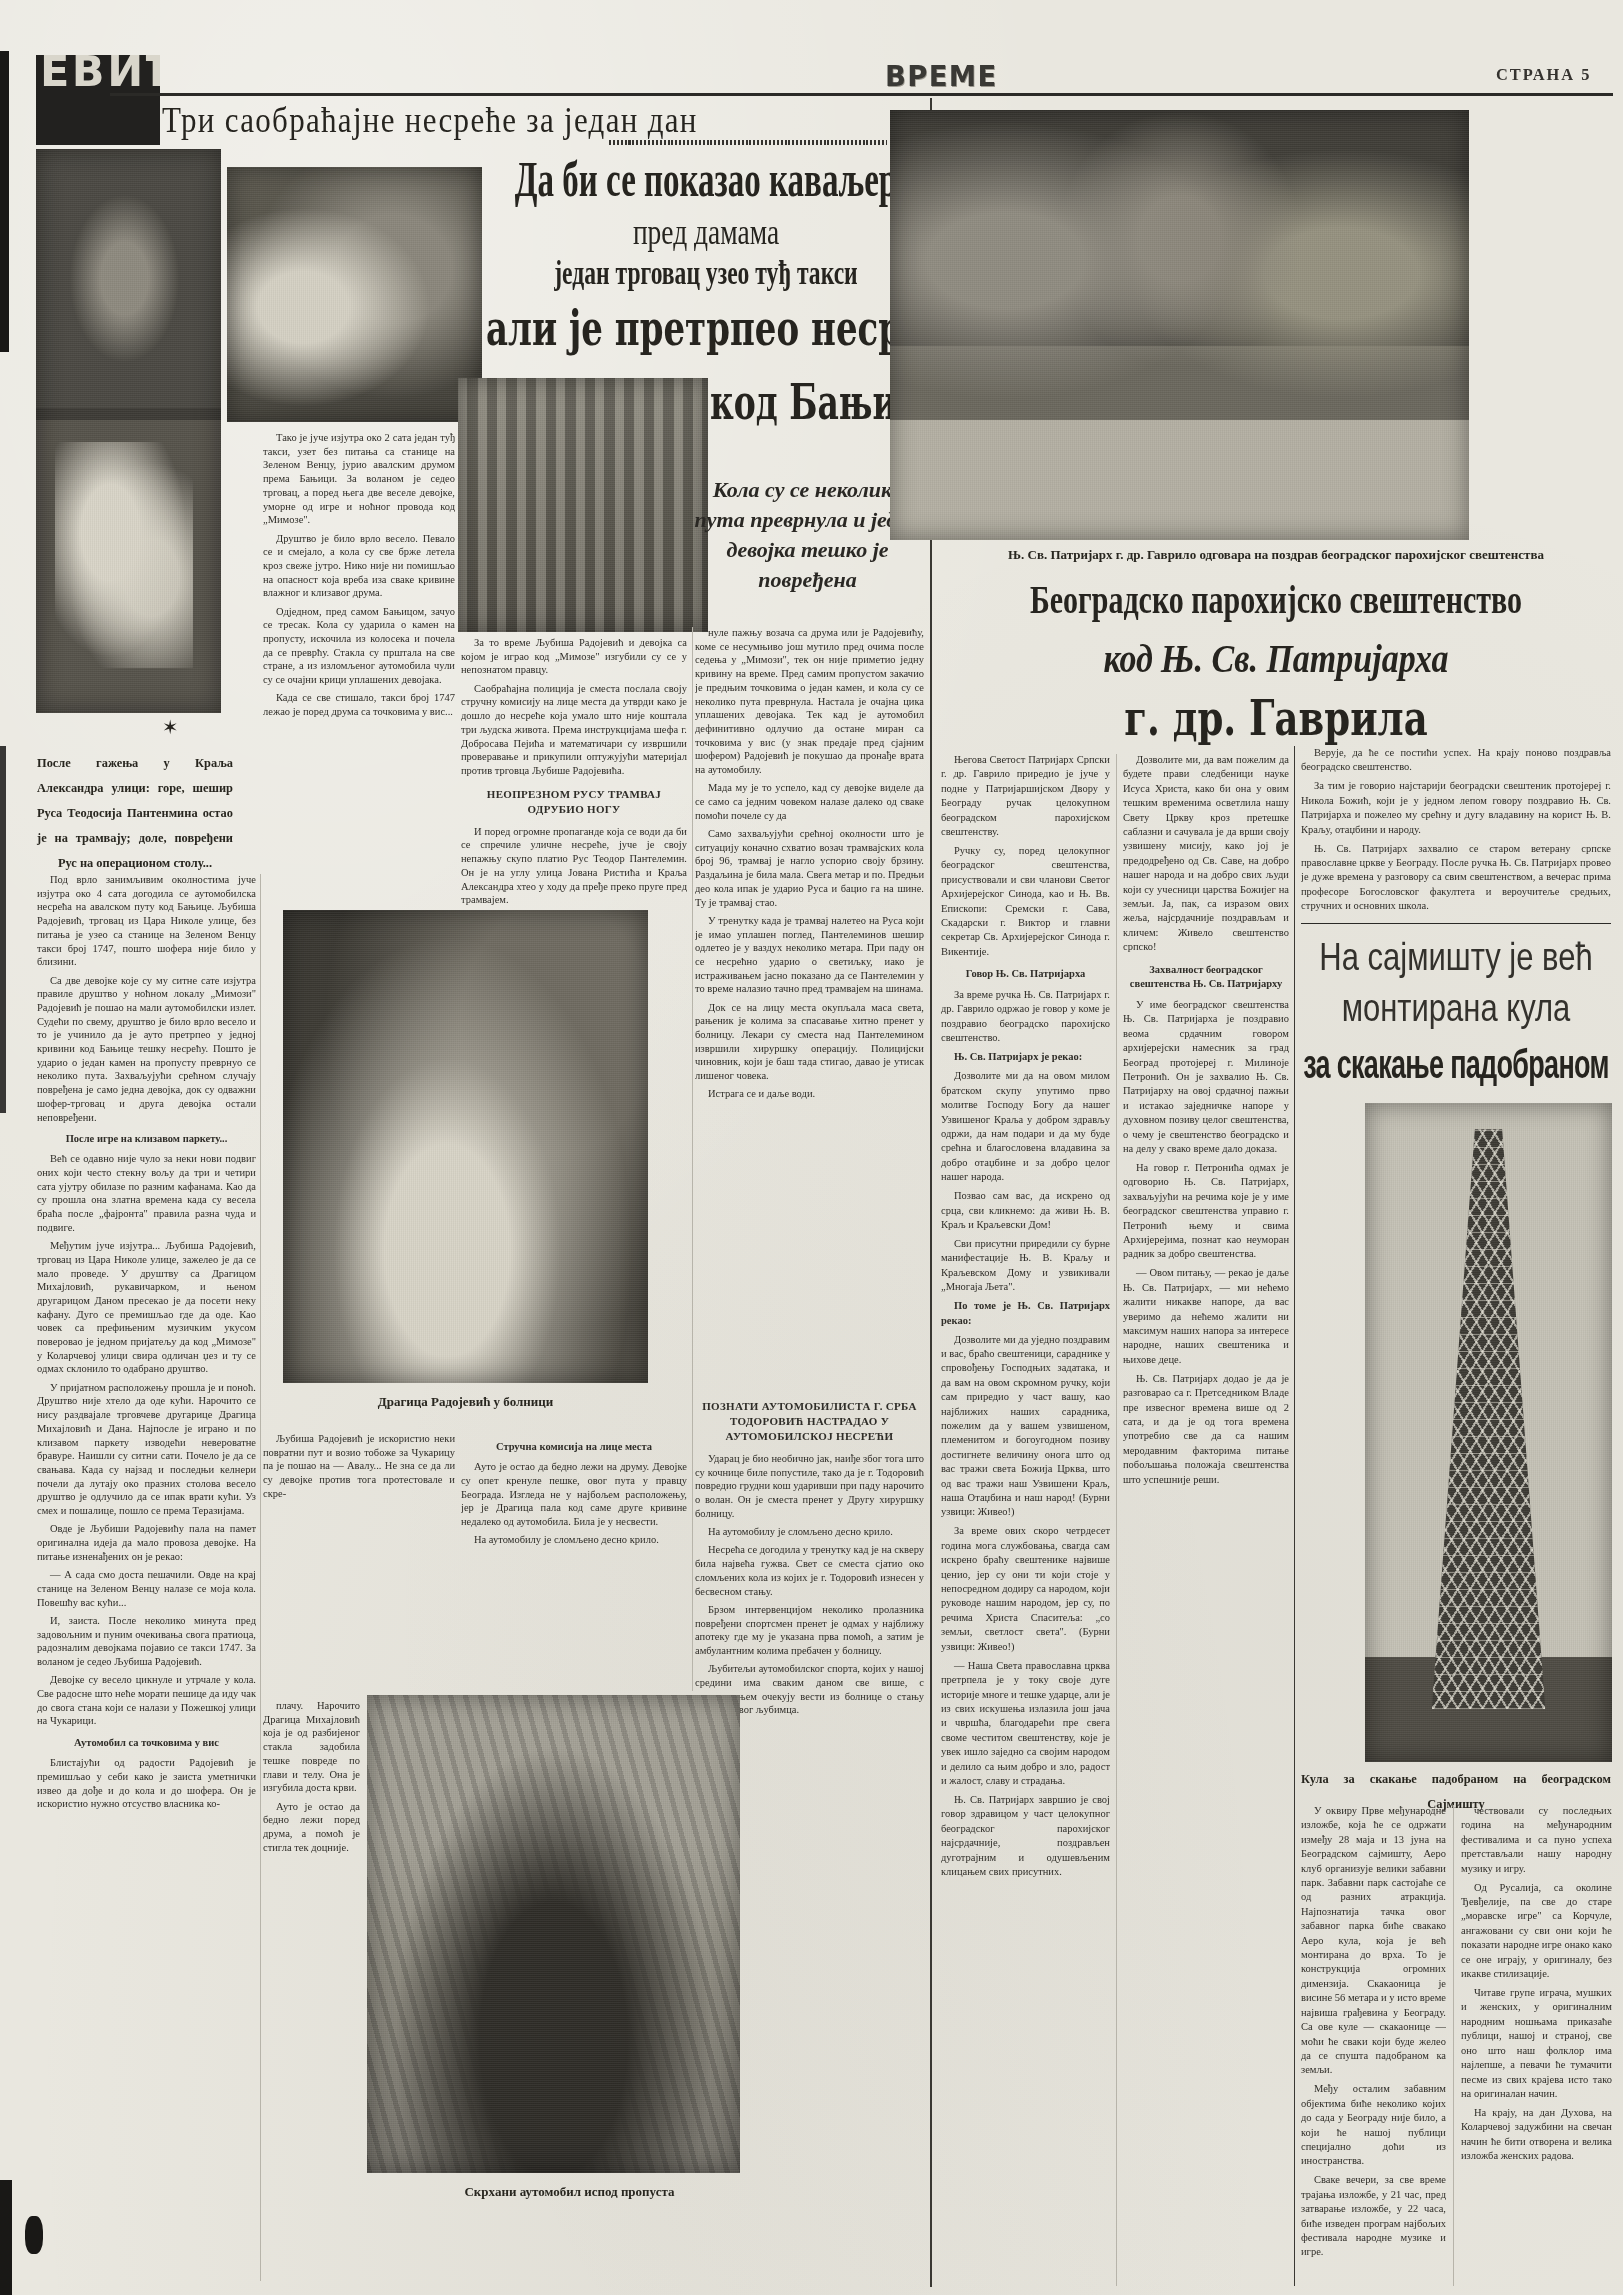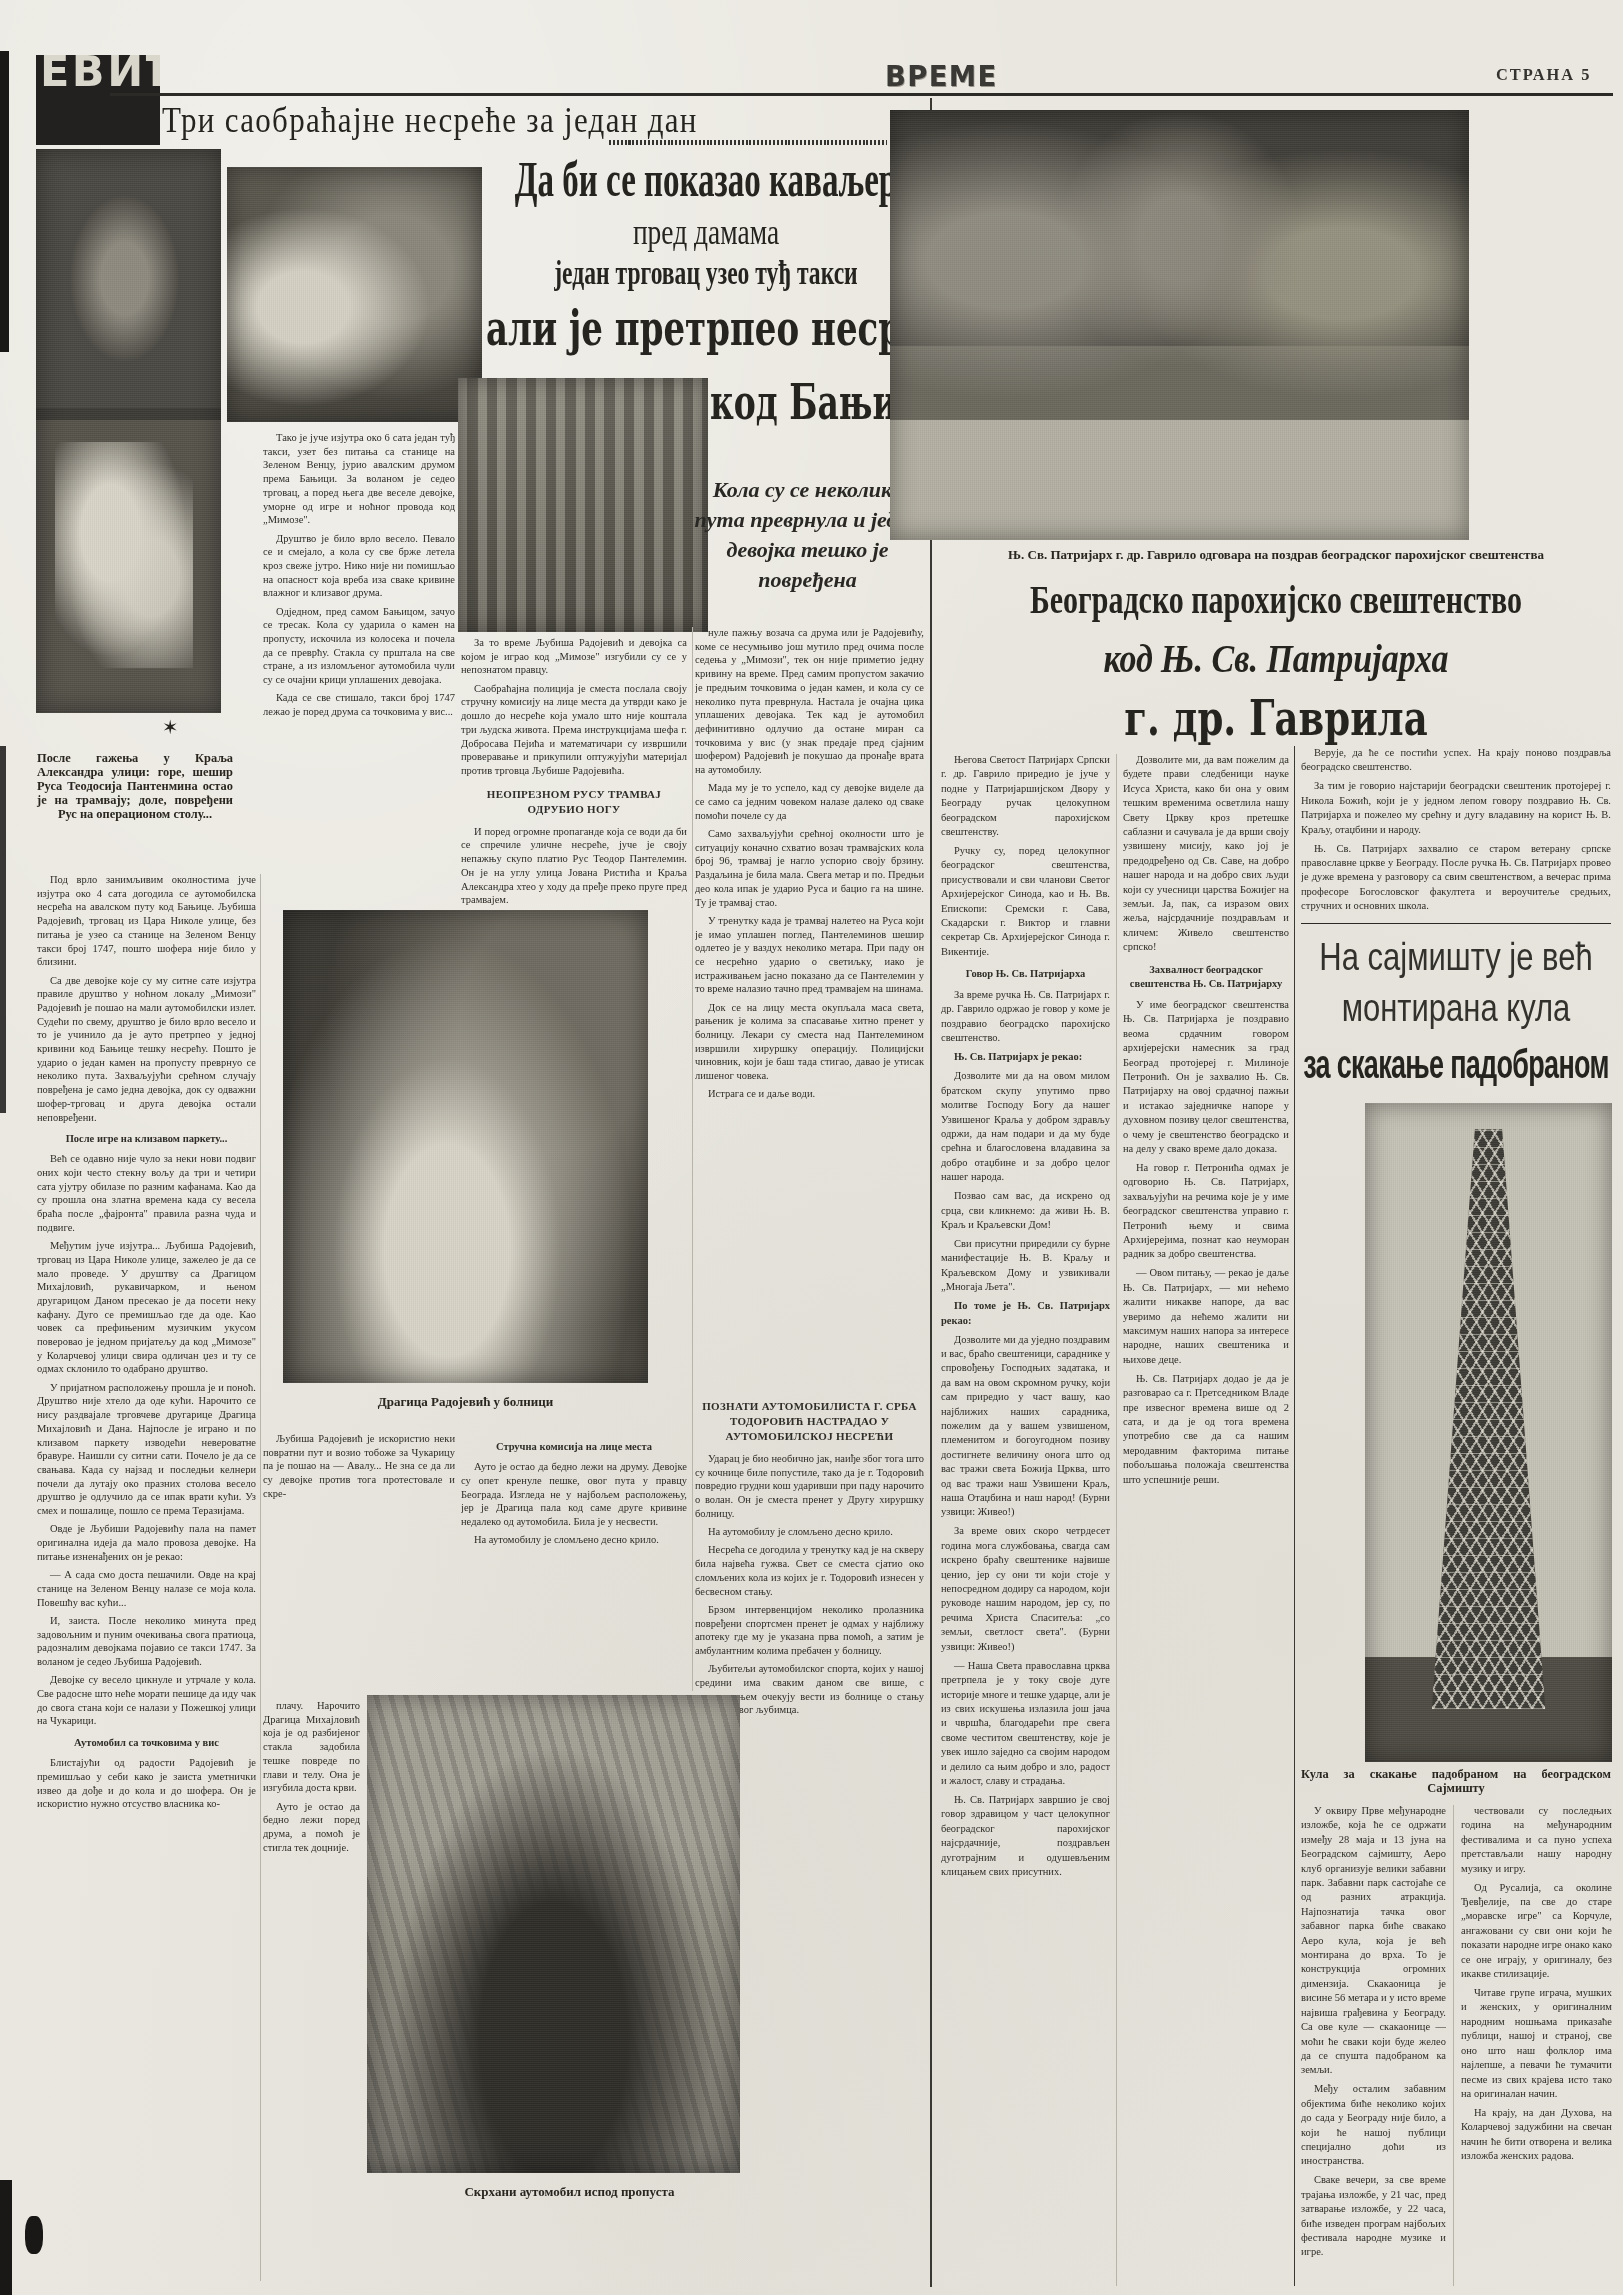"Тако је јуче изјутра око" p { text: 6 -> 2 }
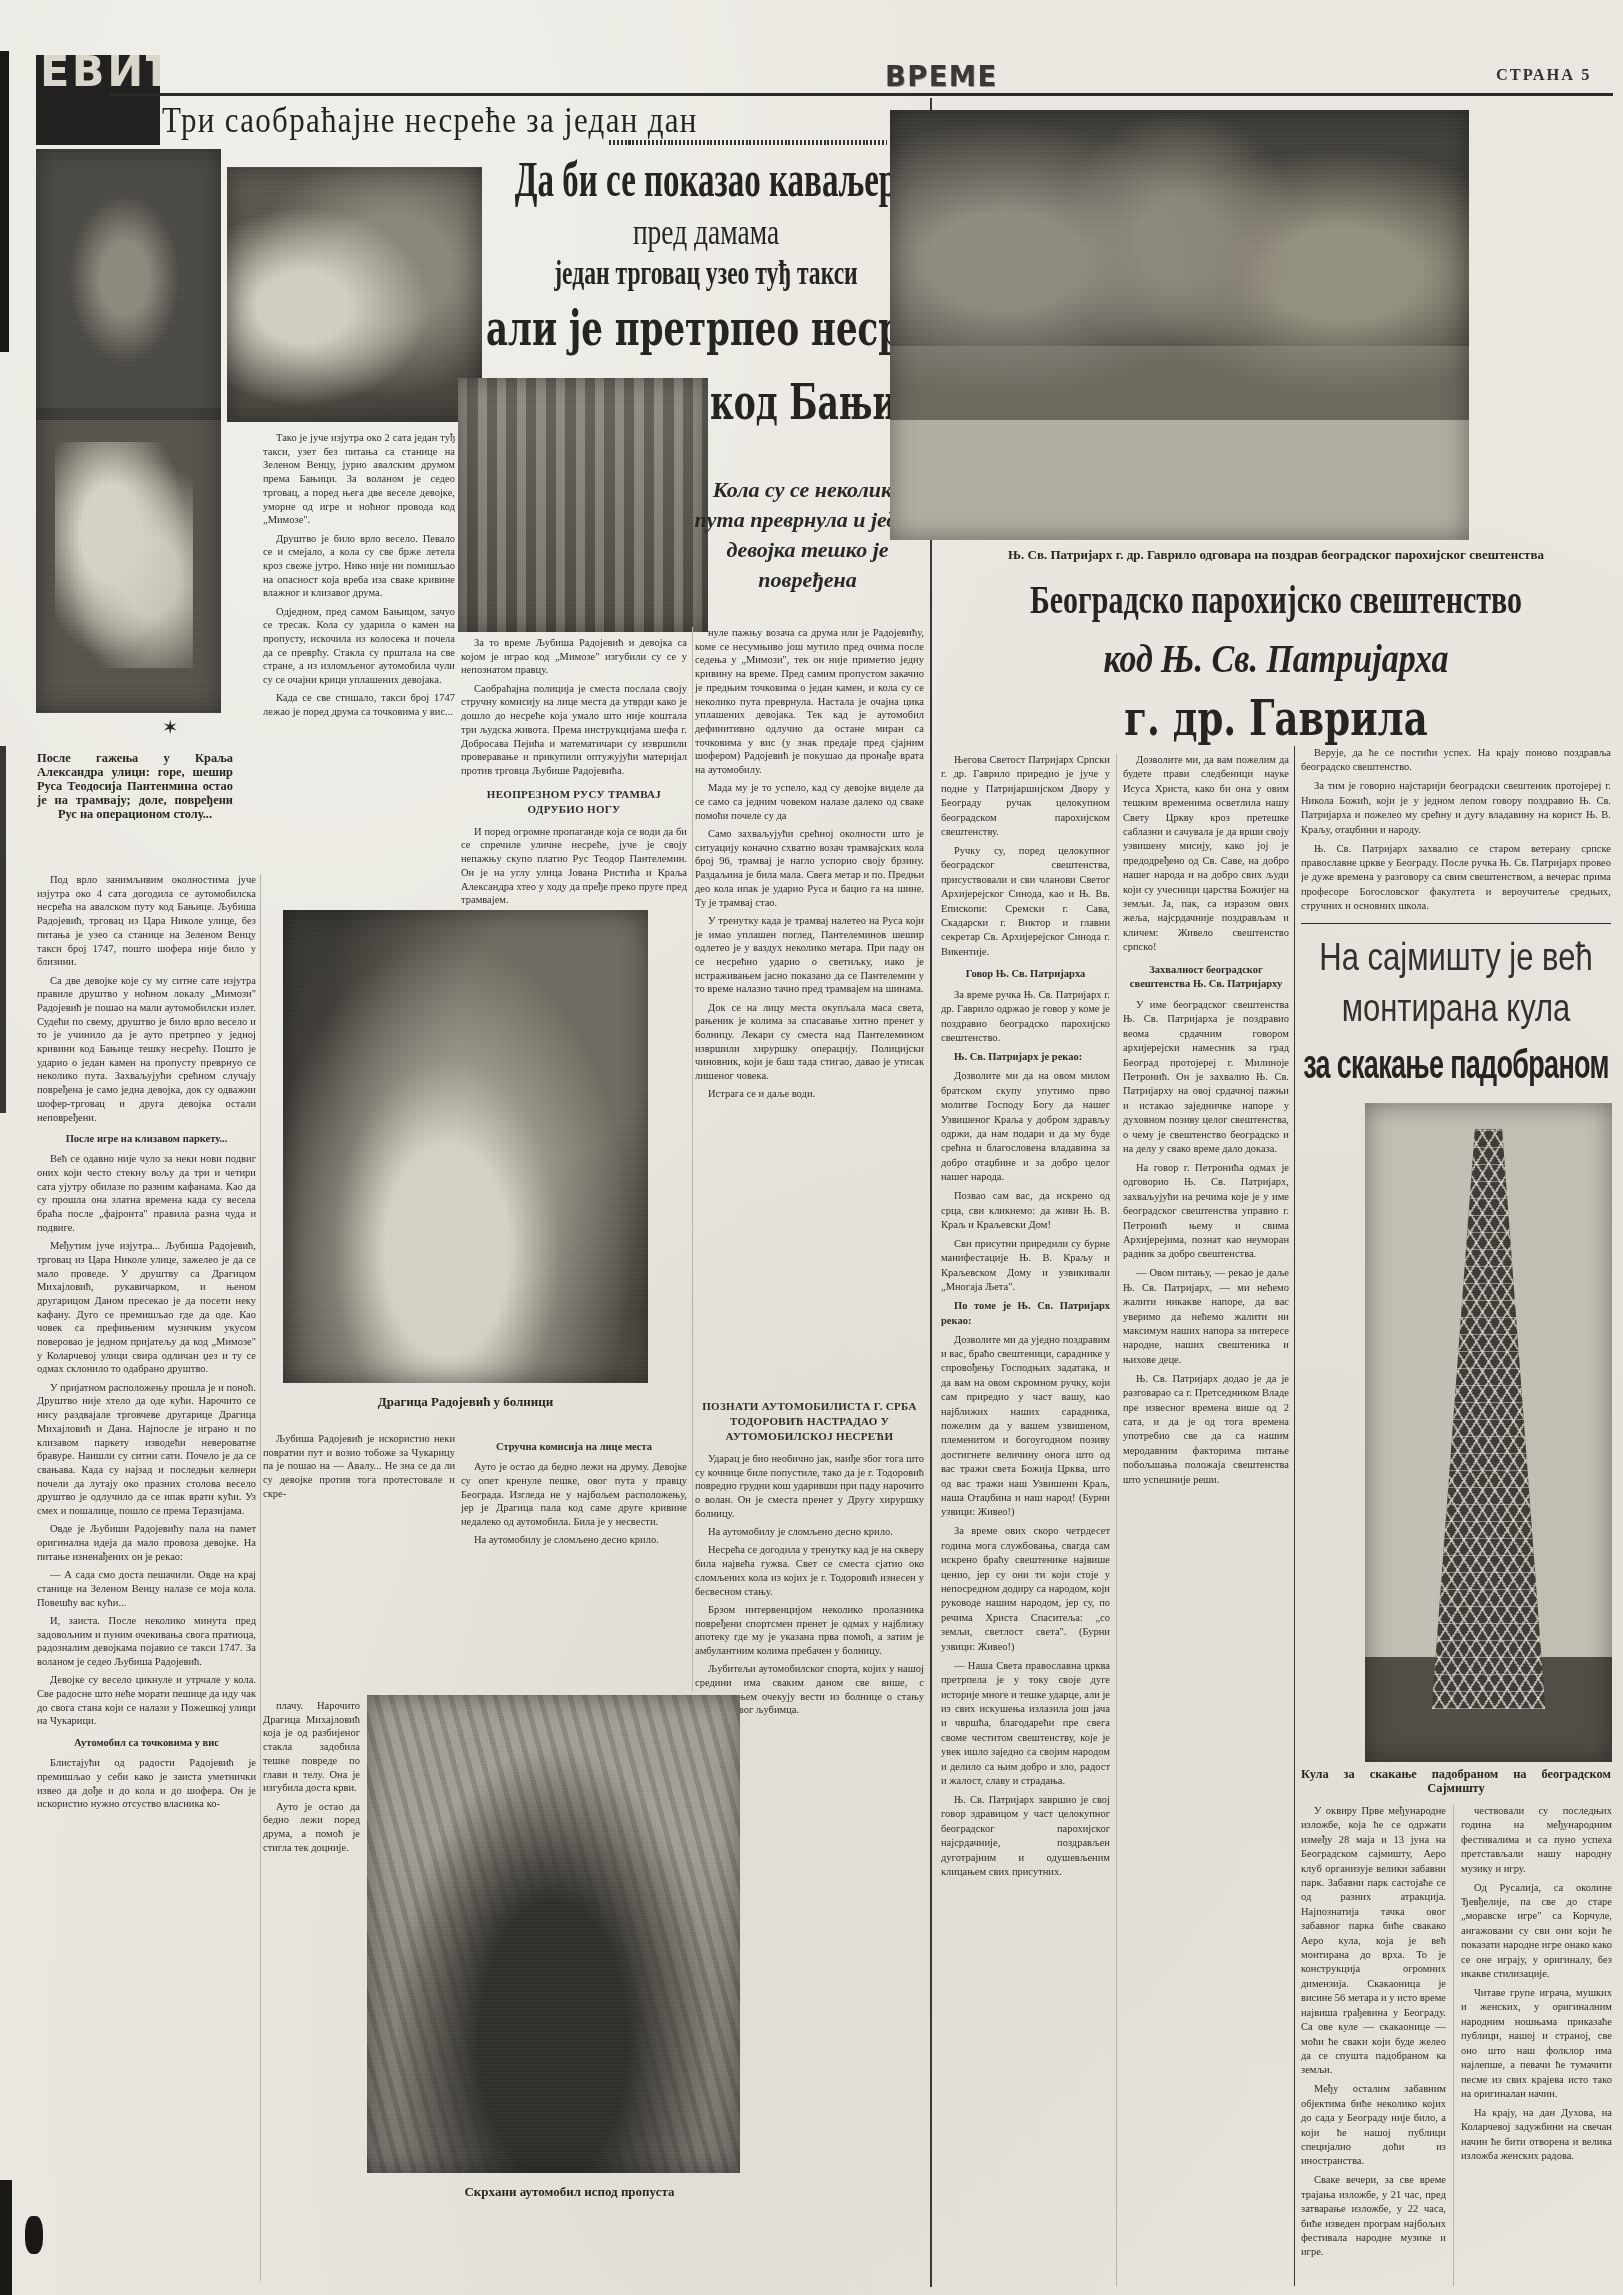"После гажења у Краља Александра" .caption { line-height: 14px -> 25px }
